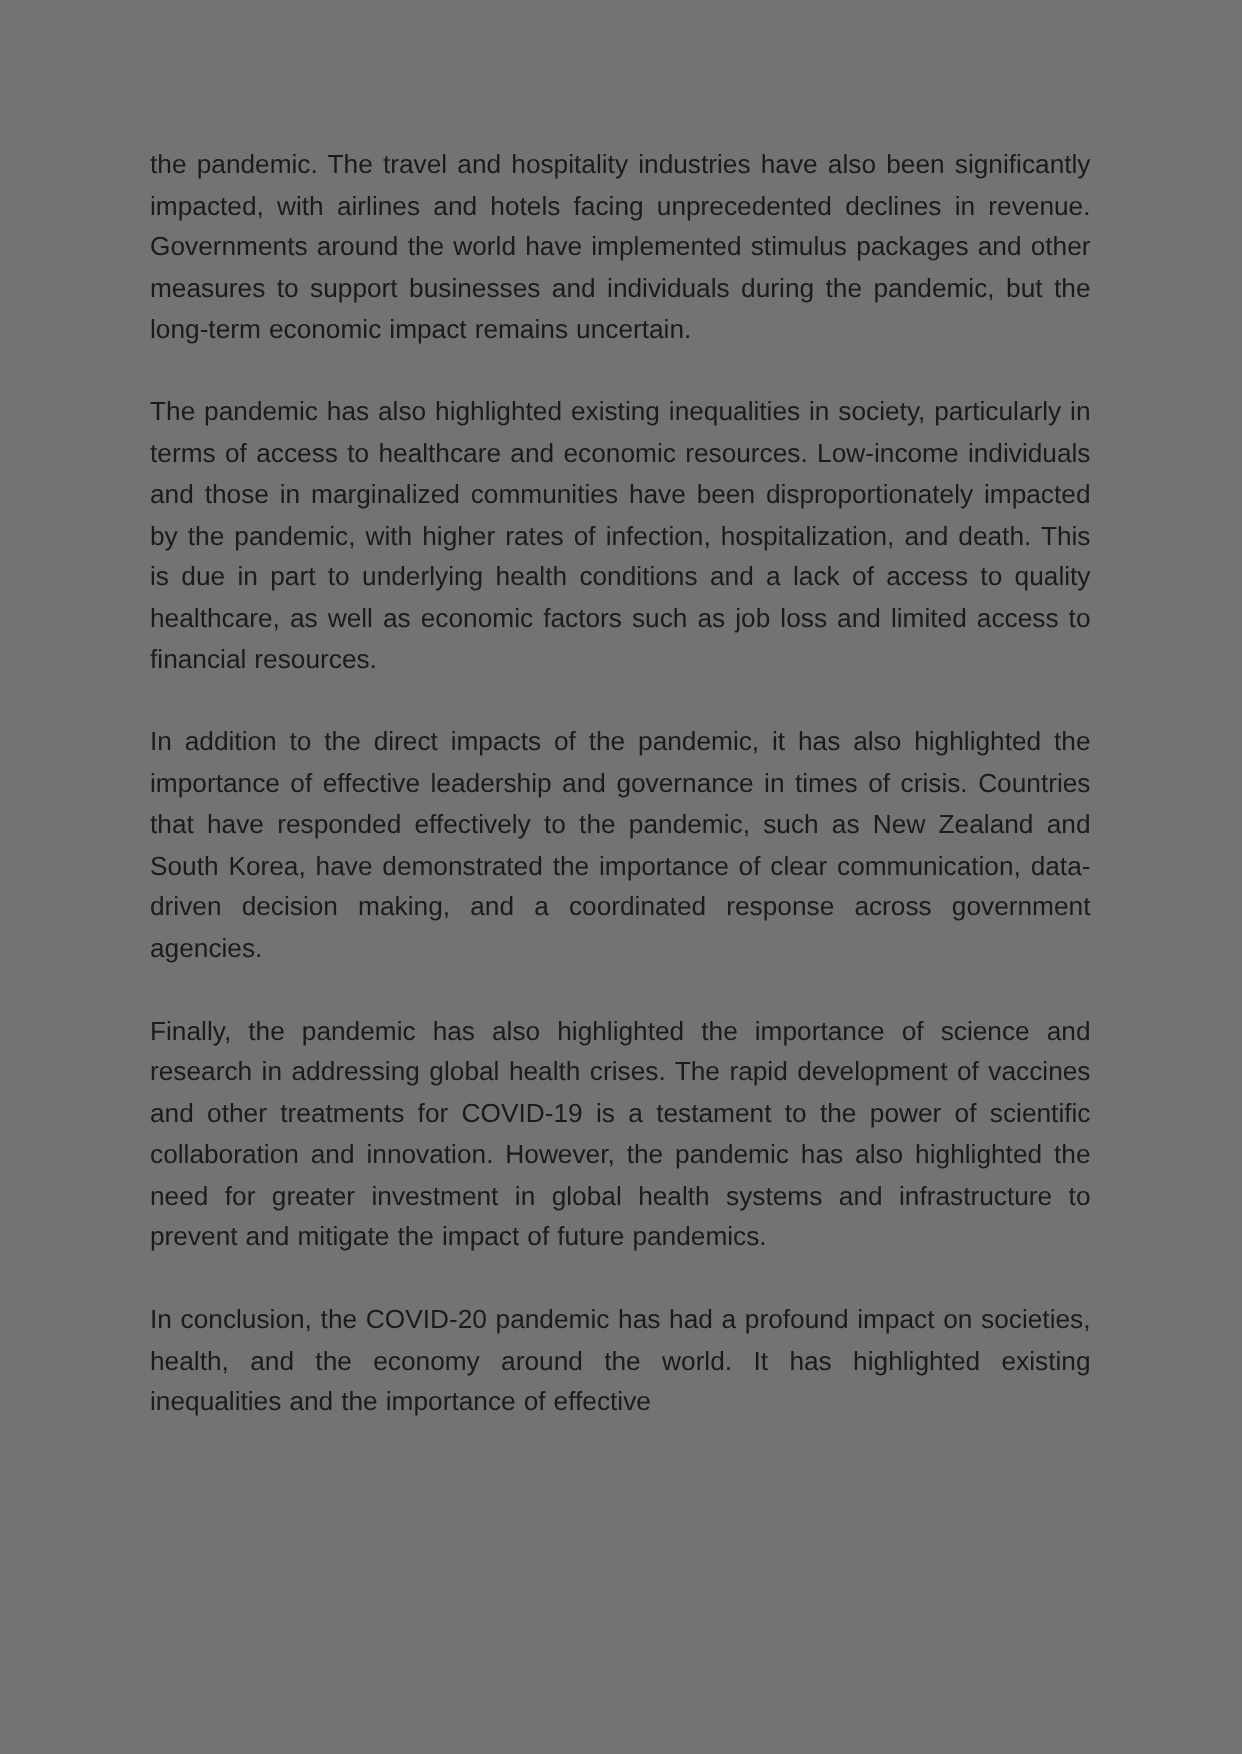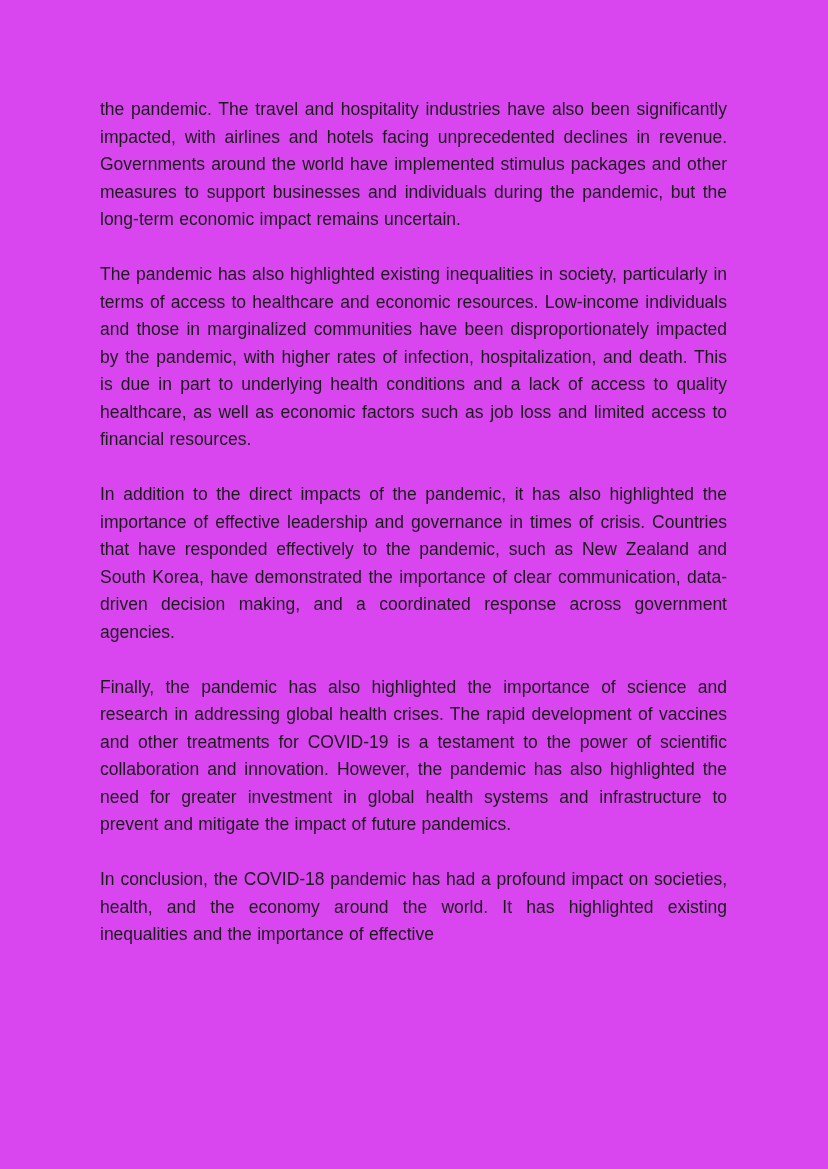"the pandemic. The travel and" .page { background: #d946ef -> #737373 }
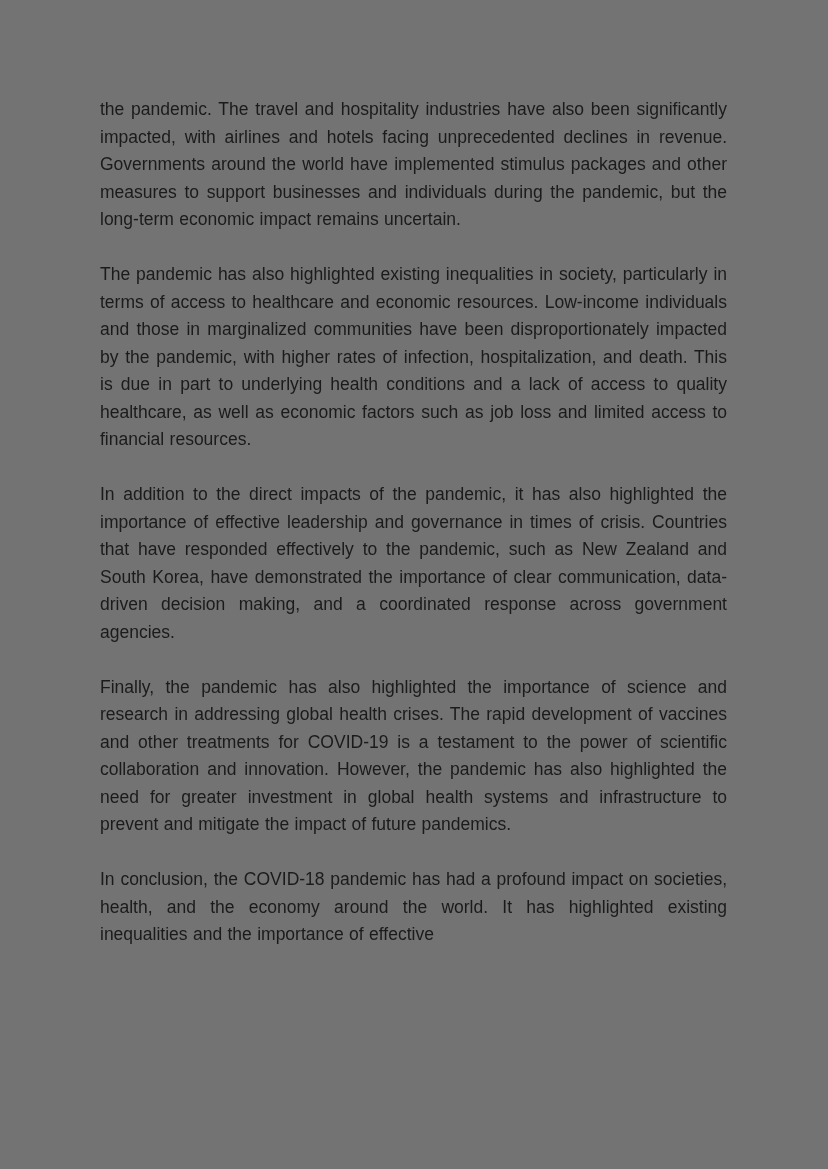"In conclusion, the COVID-18 pandemic" p.para { text: COVID-18 -> COVID-20 }
